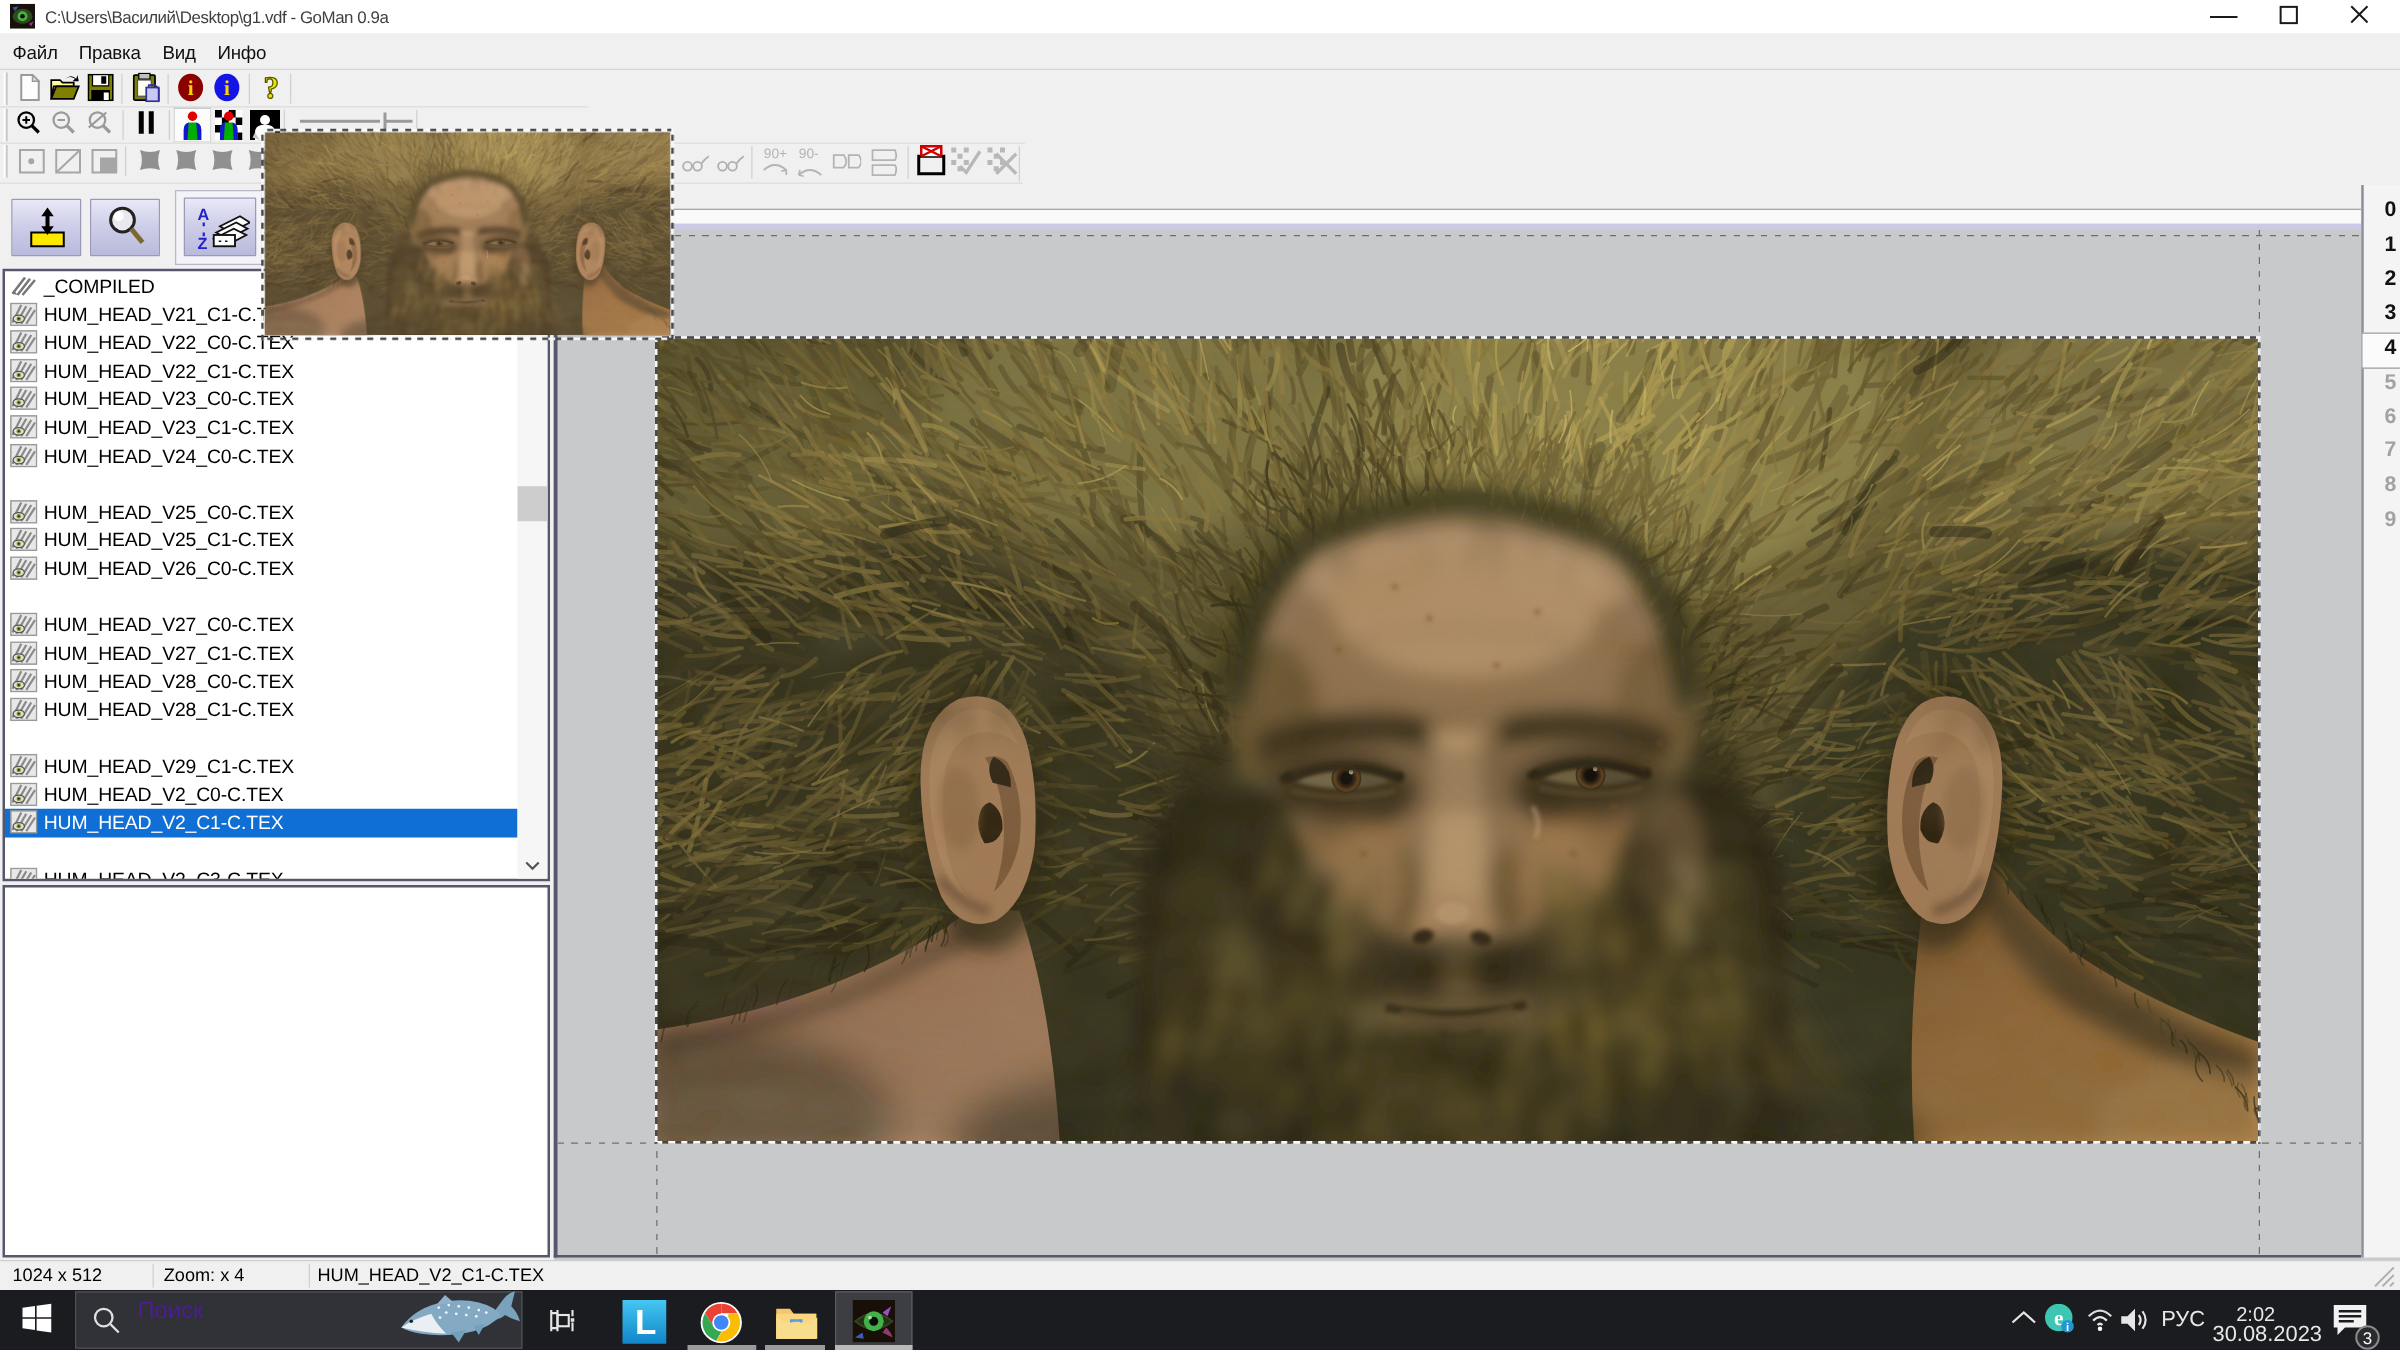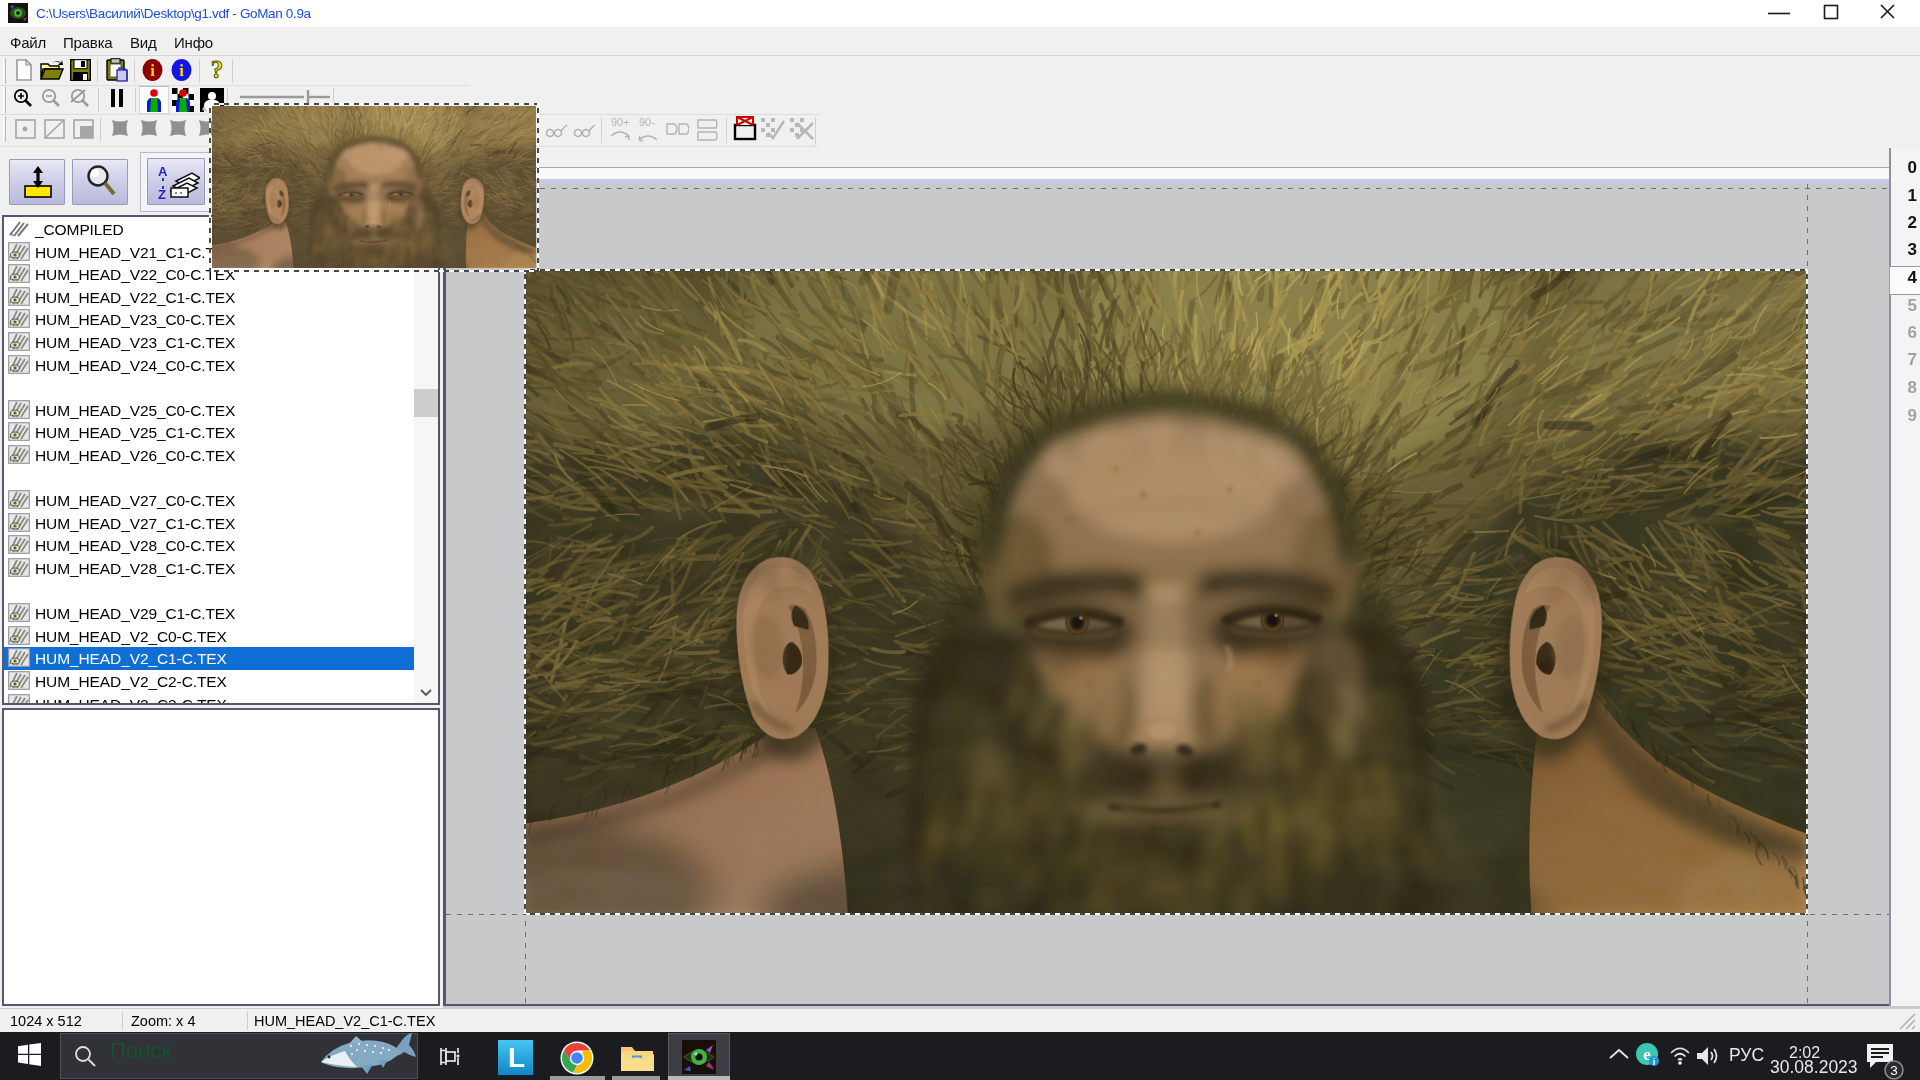"C:\Users\Василий\Desktop\g1.vdf - GoMan" #title { color: #1d4ed8 -> #404040 }
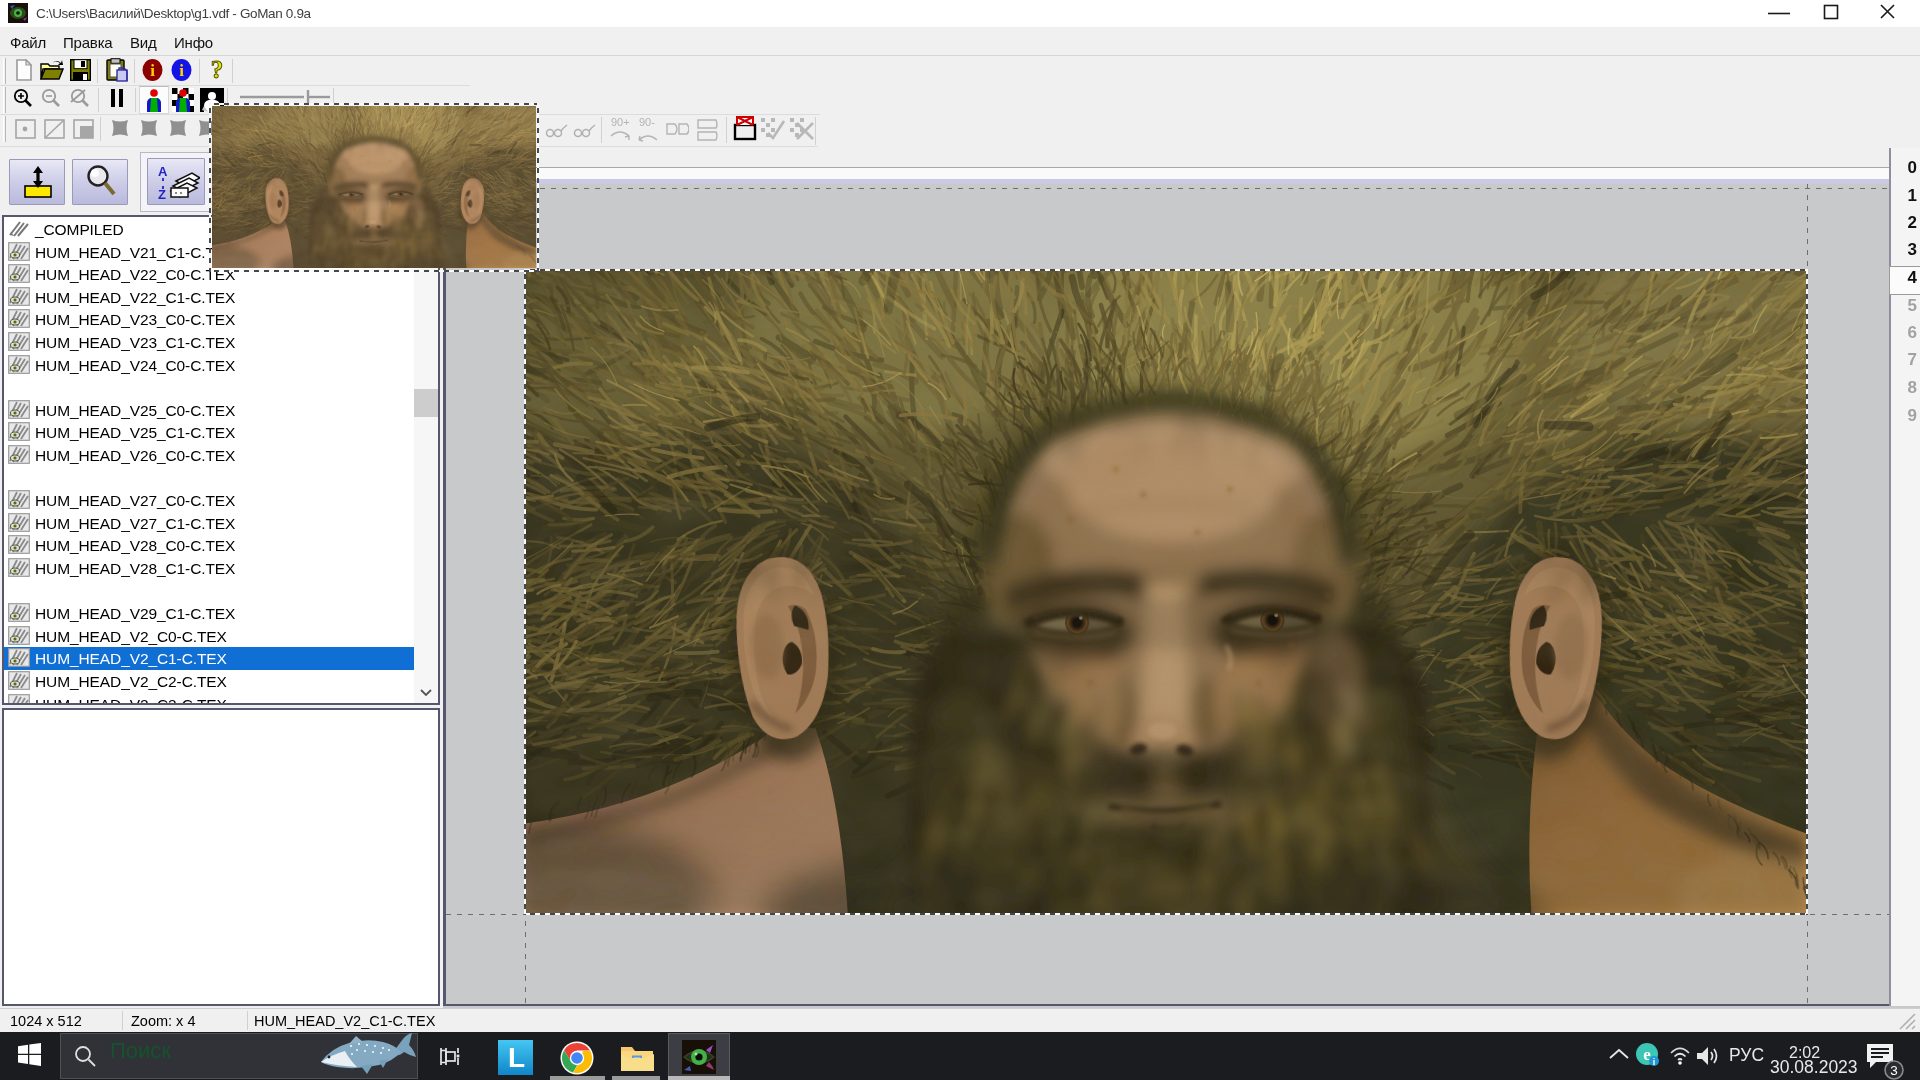"HUM_HEAD_V2_C2-C.TEX" div.lrow { html: <div> <svg> <rect></rect> <path></path> <ellipse></ellipse> <circle></circle> <circle></circle> </svg> <span>HUM_HEAD_V2_C2-C.TEX</span> </div> -> none }
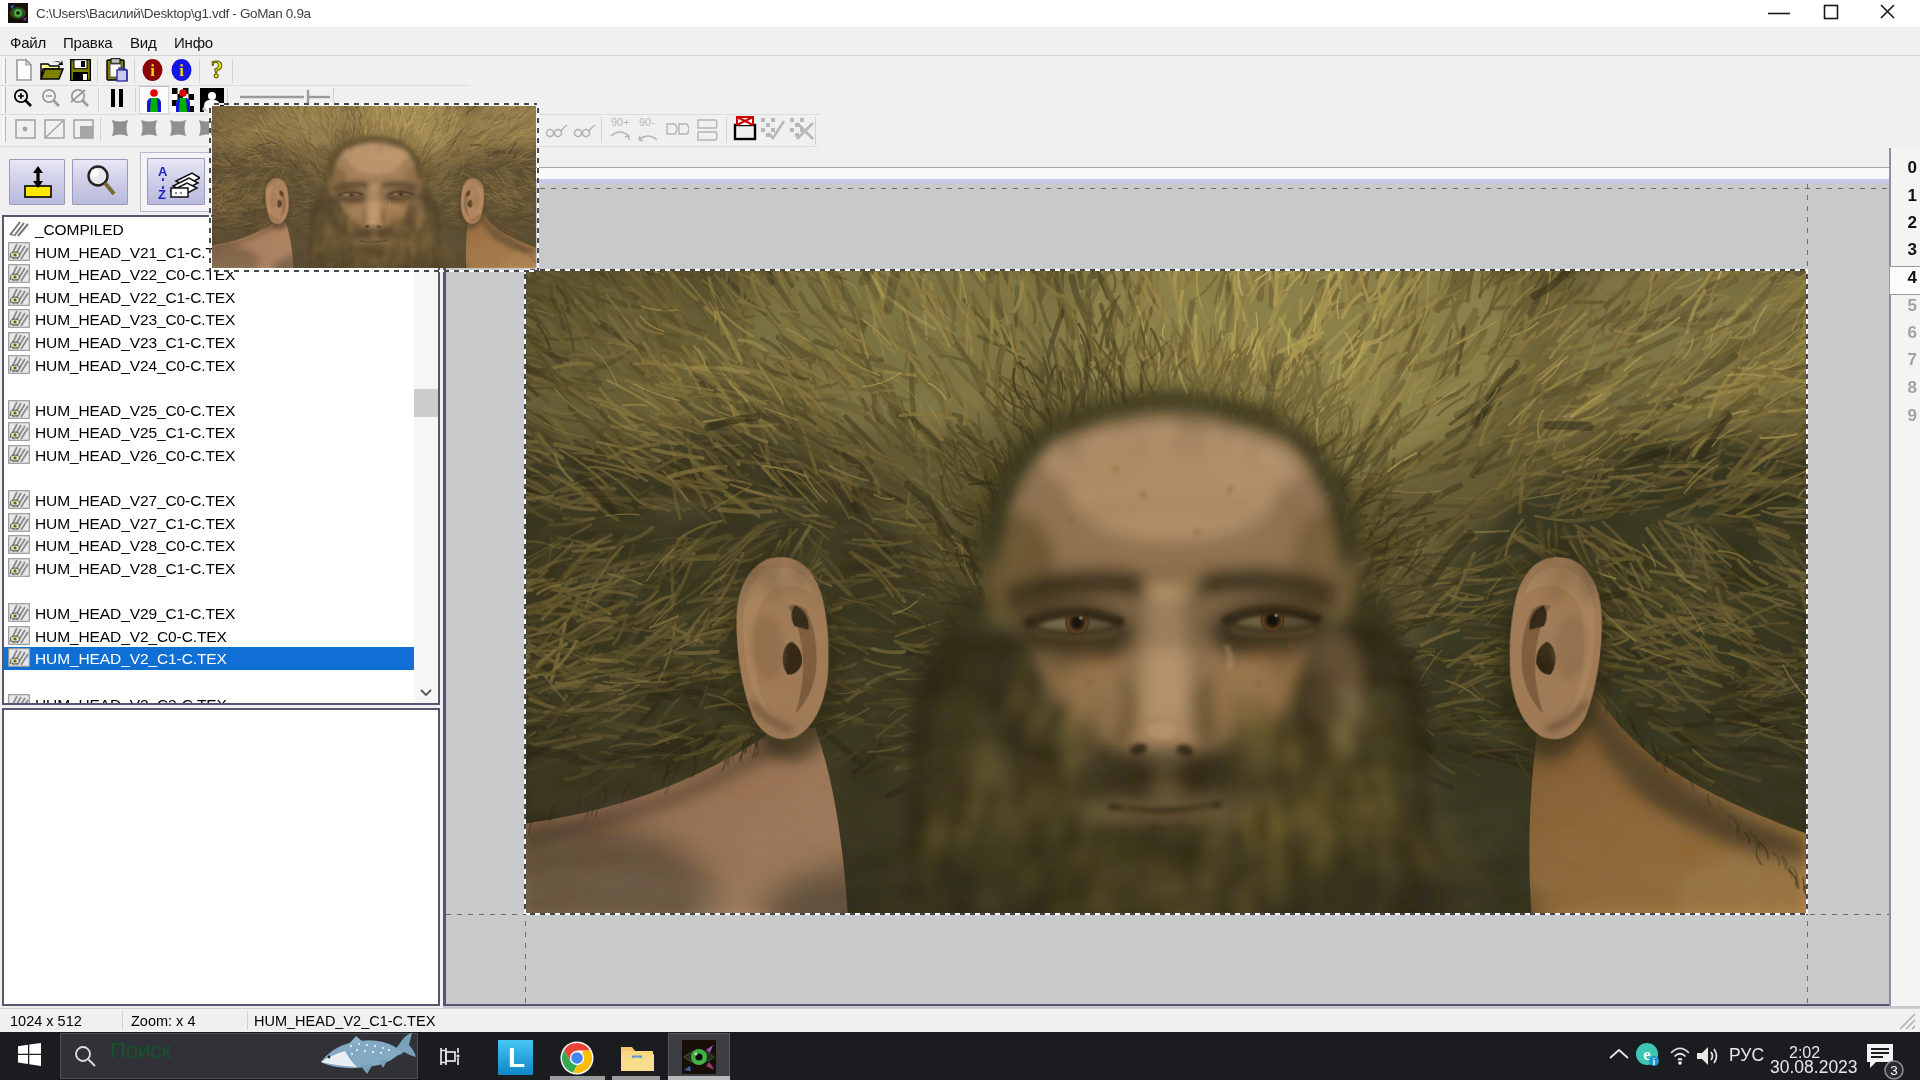"Поиск" div.tbtxt { color: #14532d -> #4c1d95; font-size: 22px -> 19px }
